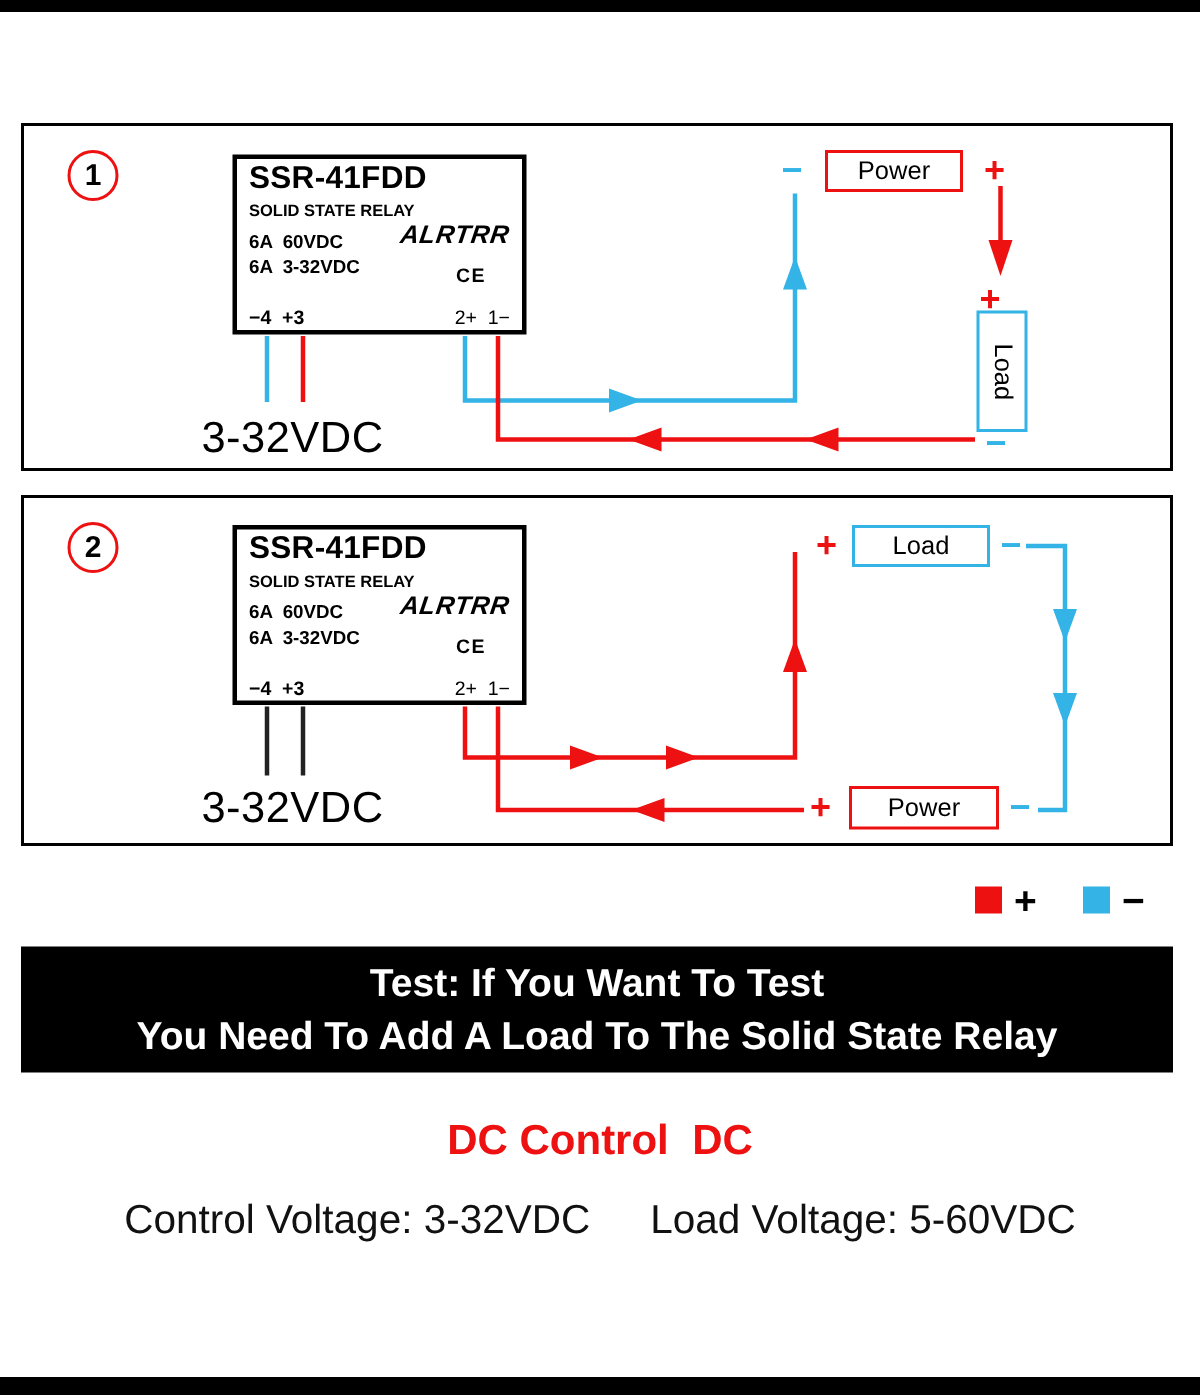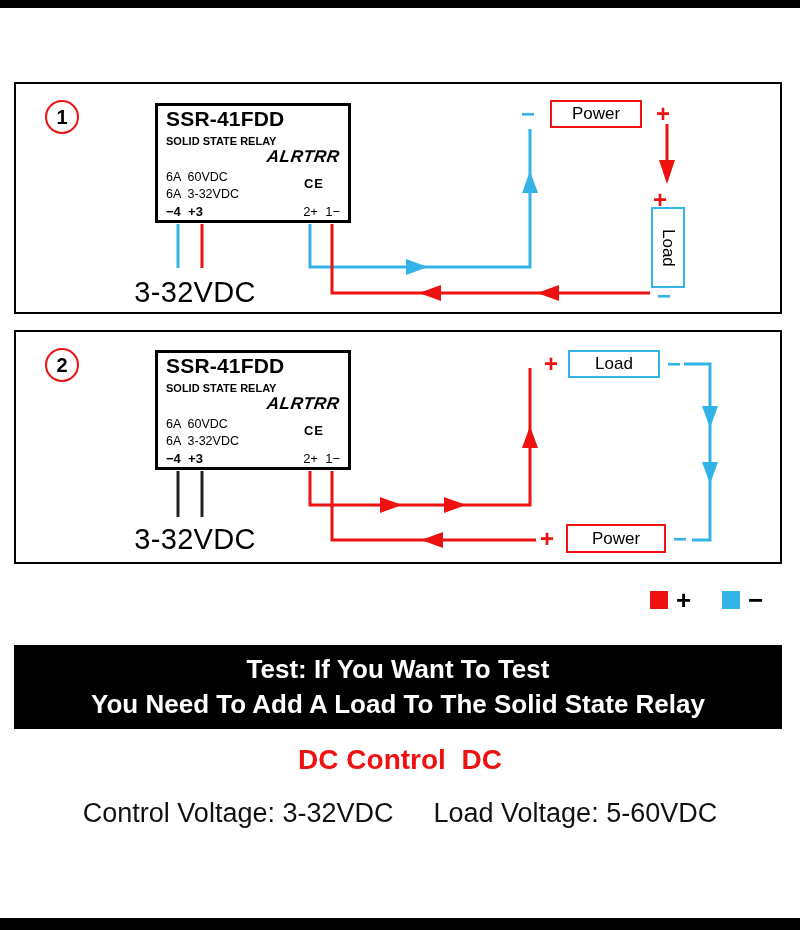"6A 60VDC" .r-rating { font-weight: normal -> bold; margin-top: 16px -> none }
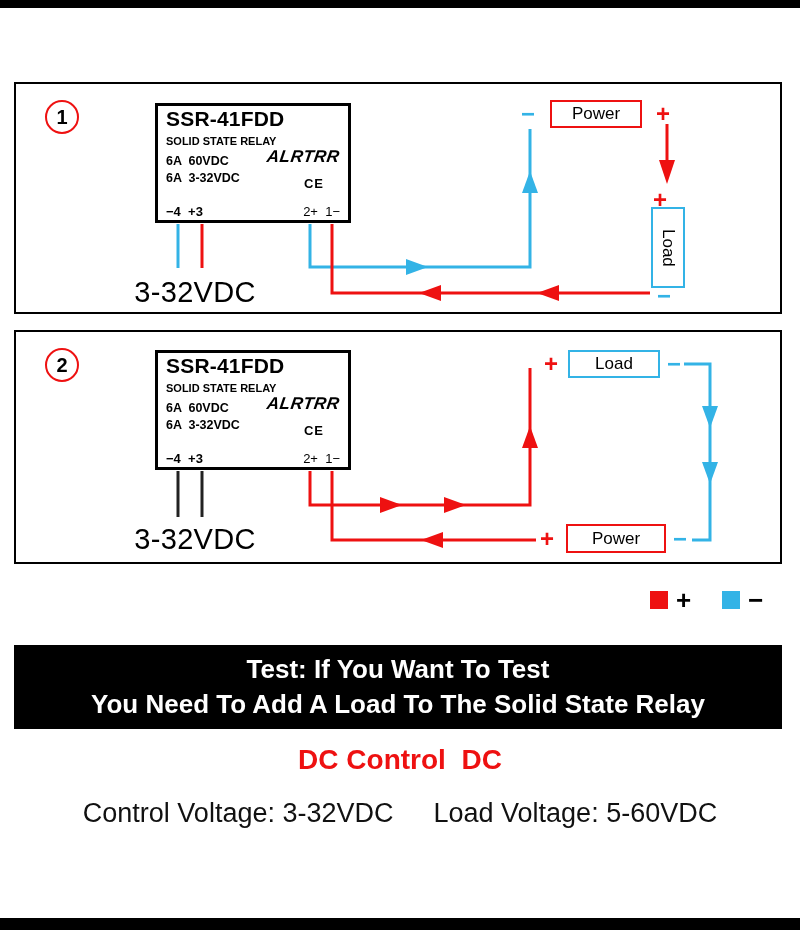"Test: If You Want To" #banner { margin-top: 14px -> none }
